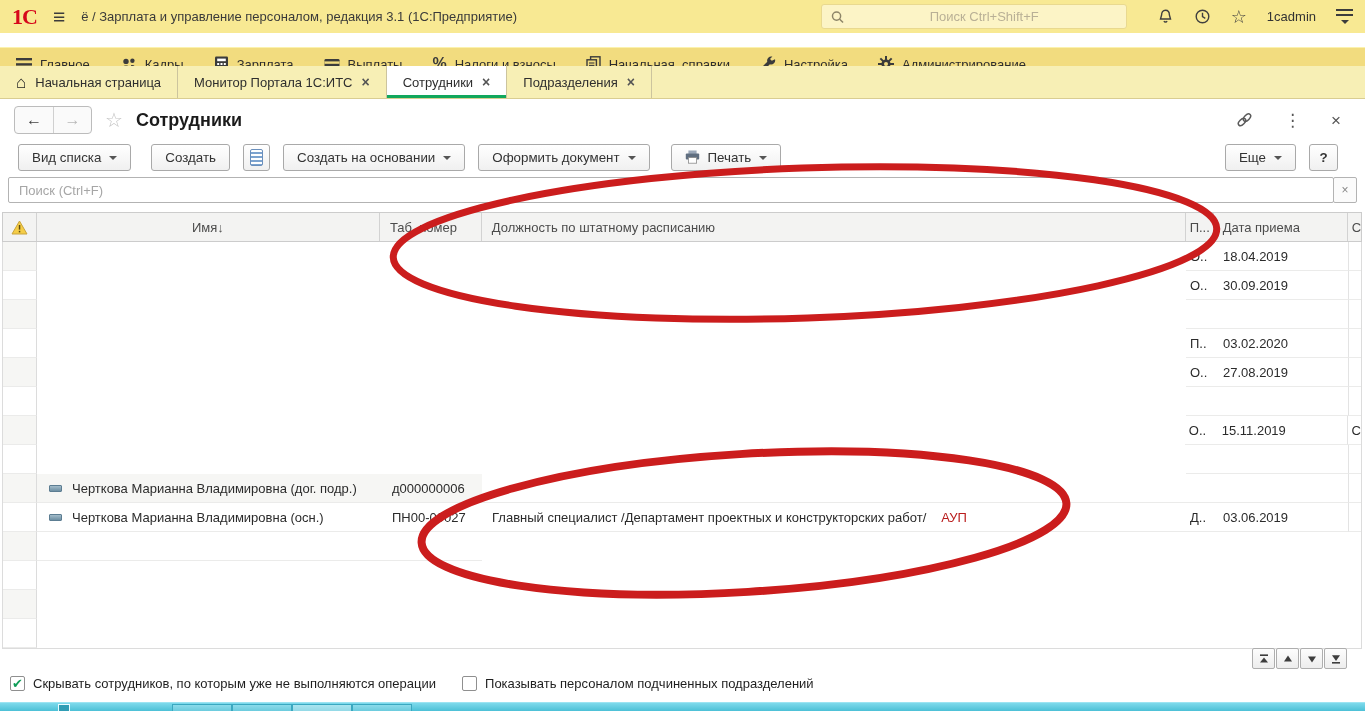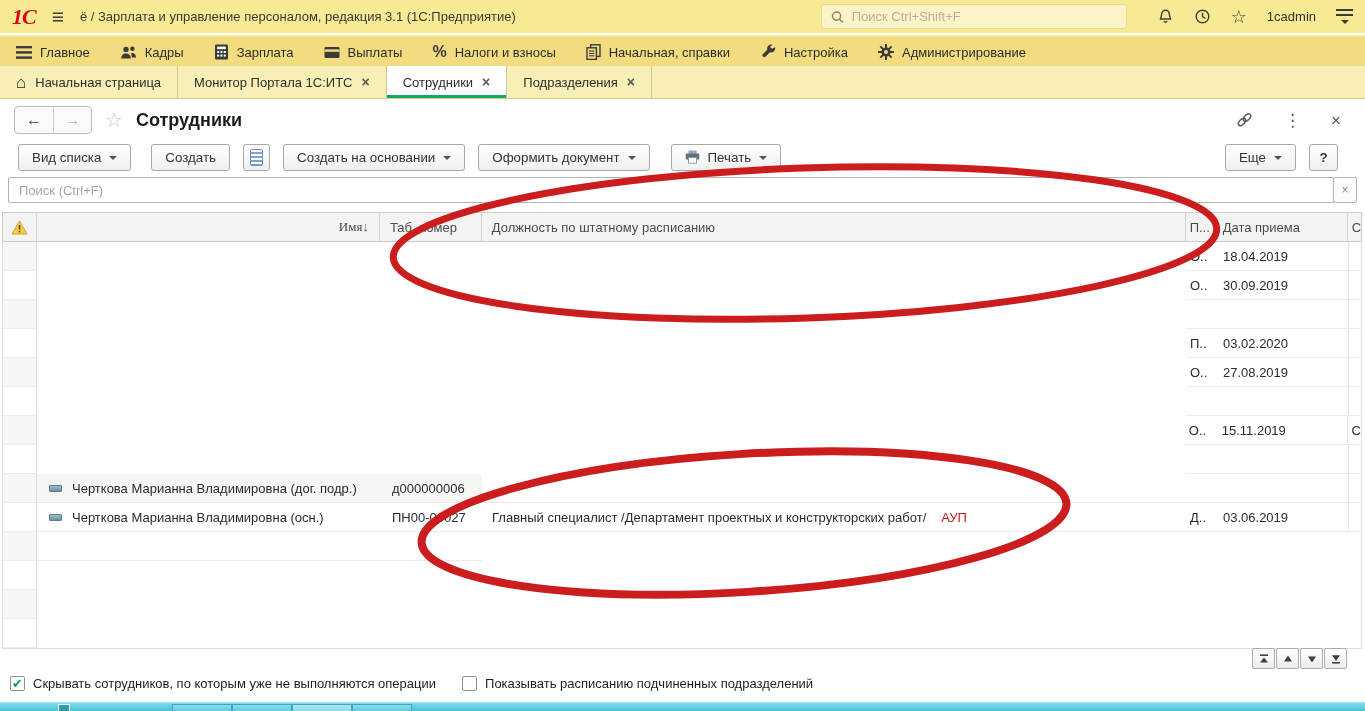"1С" .logo { font-style: italic -> none }
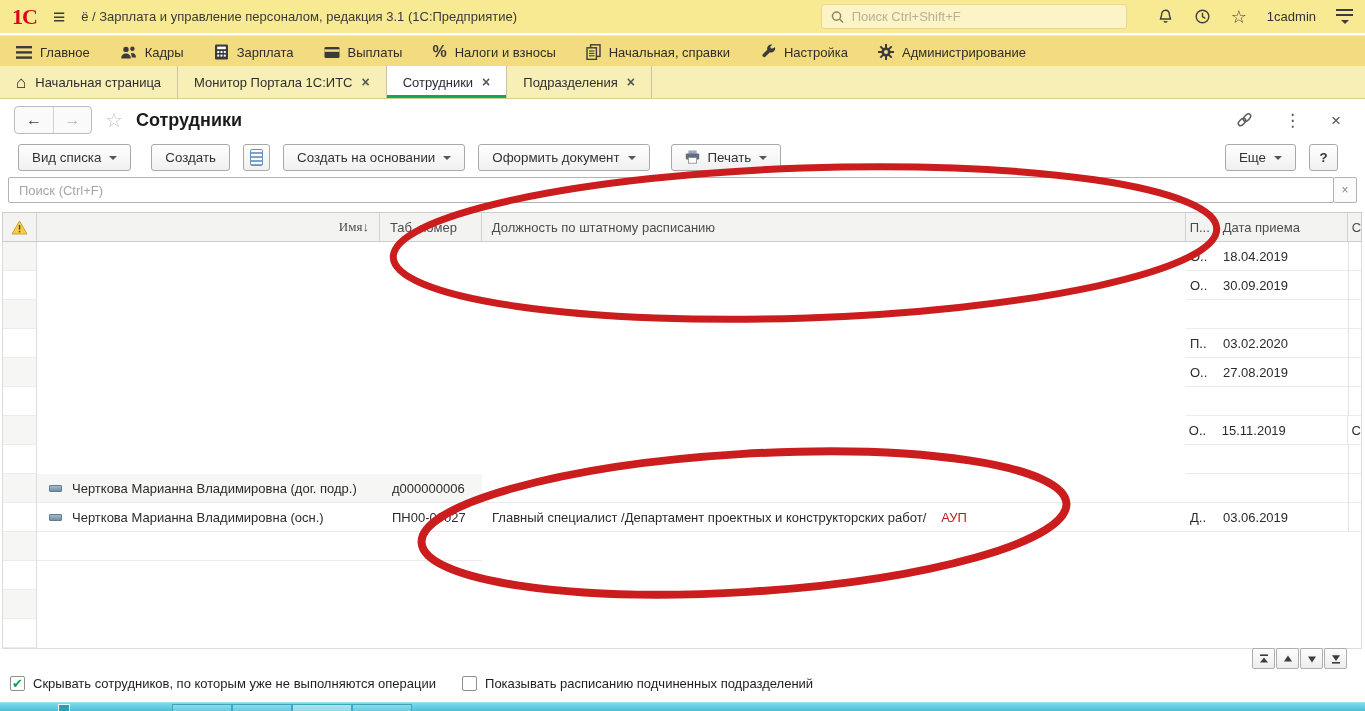"Поиск Ctrl+Shift+F" .tb-search input { text-align: none -> center }
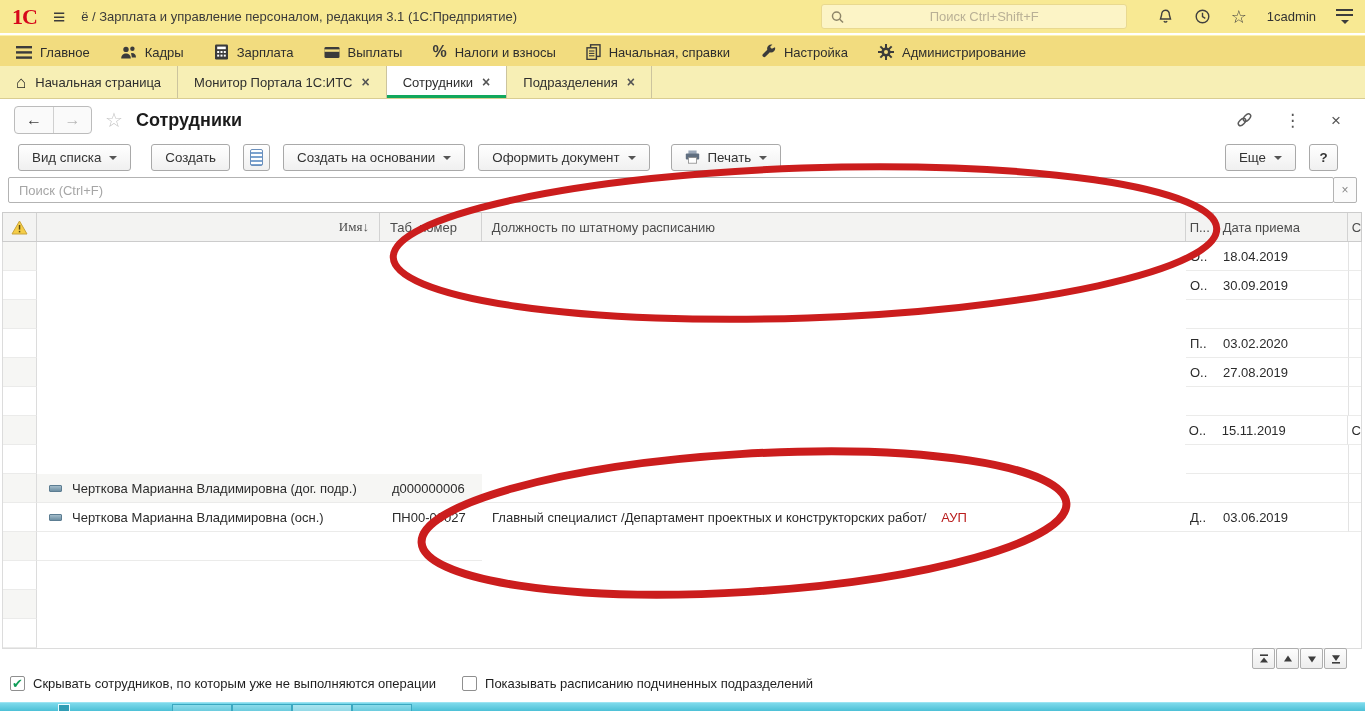"Главное" .menubar { top: 35px -> 47px }
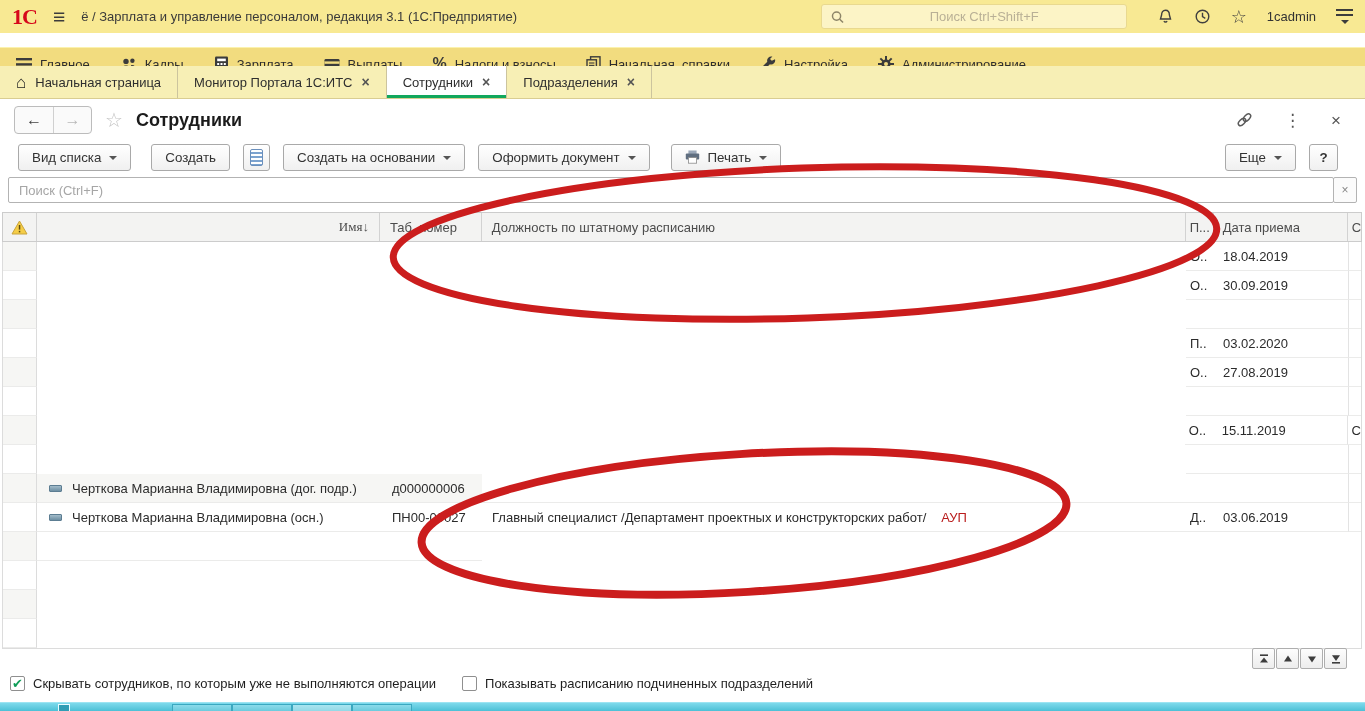"Имя" .th.c1 { font-family: Liberation Serif, serif -> none; justify-content: flex-end -> center }
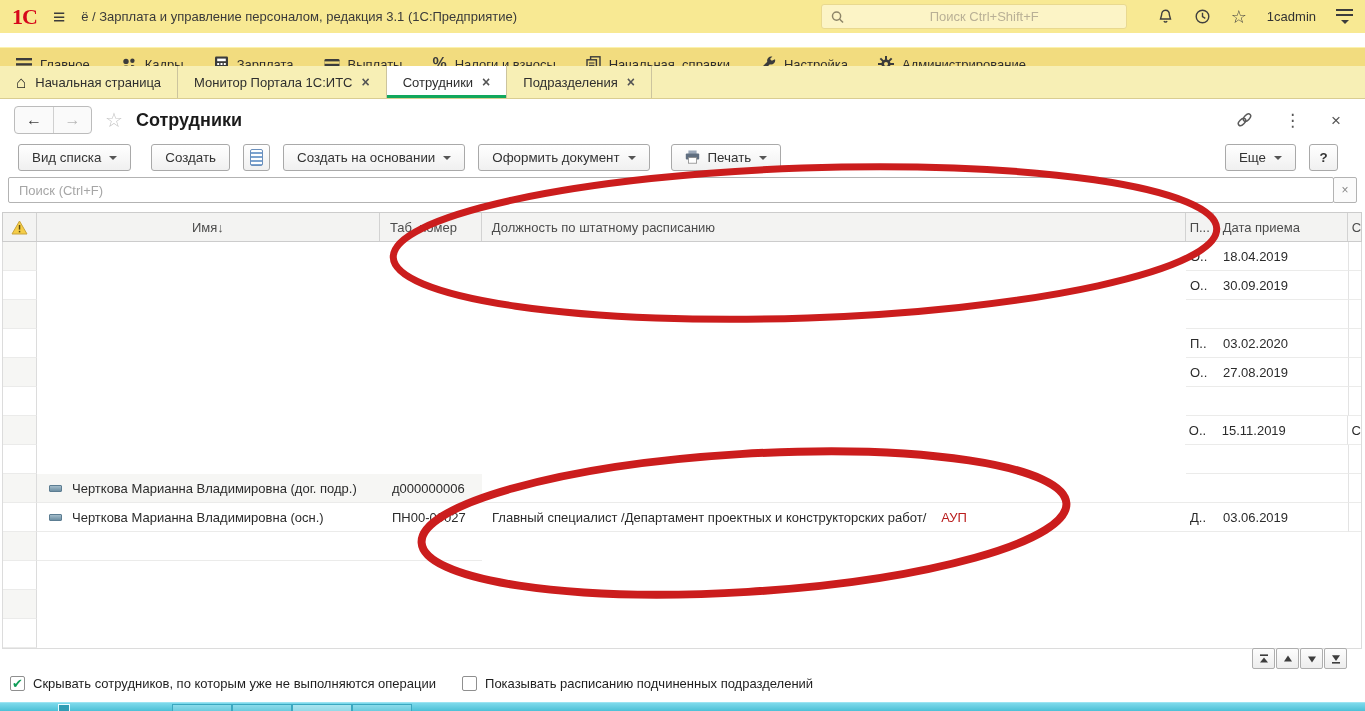"Показывать расписанию подчиненных" span { text: расписанию -> персоналом }
